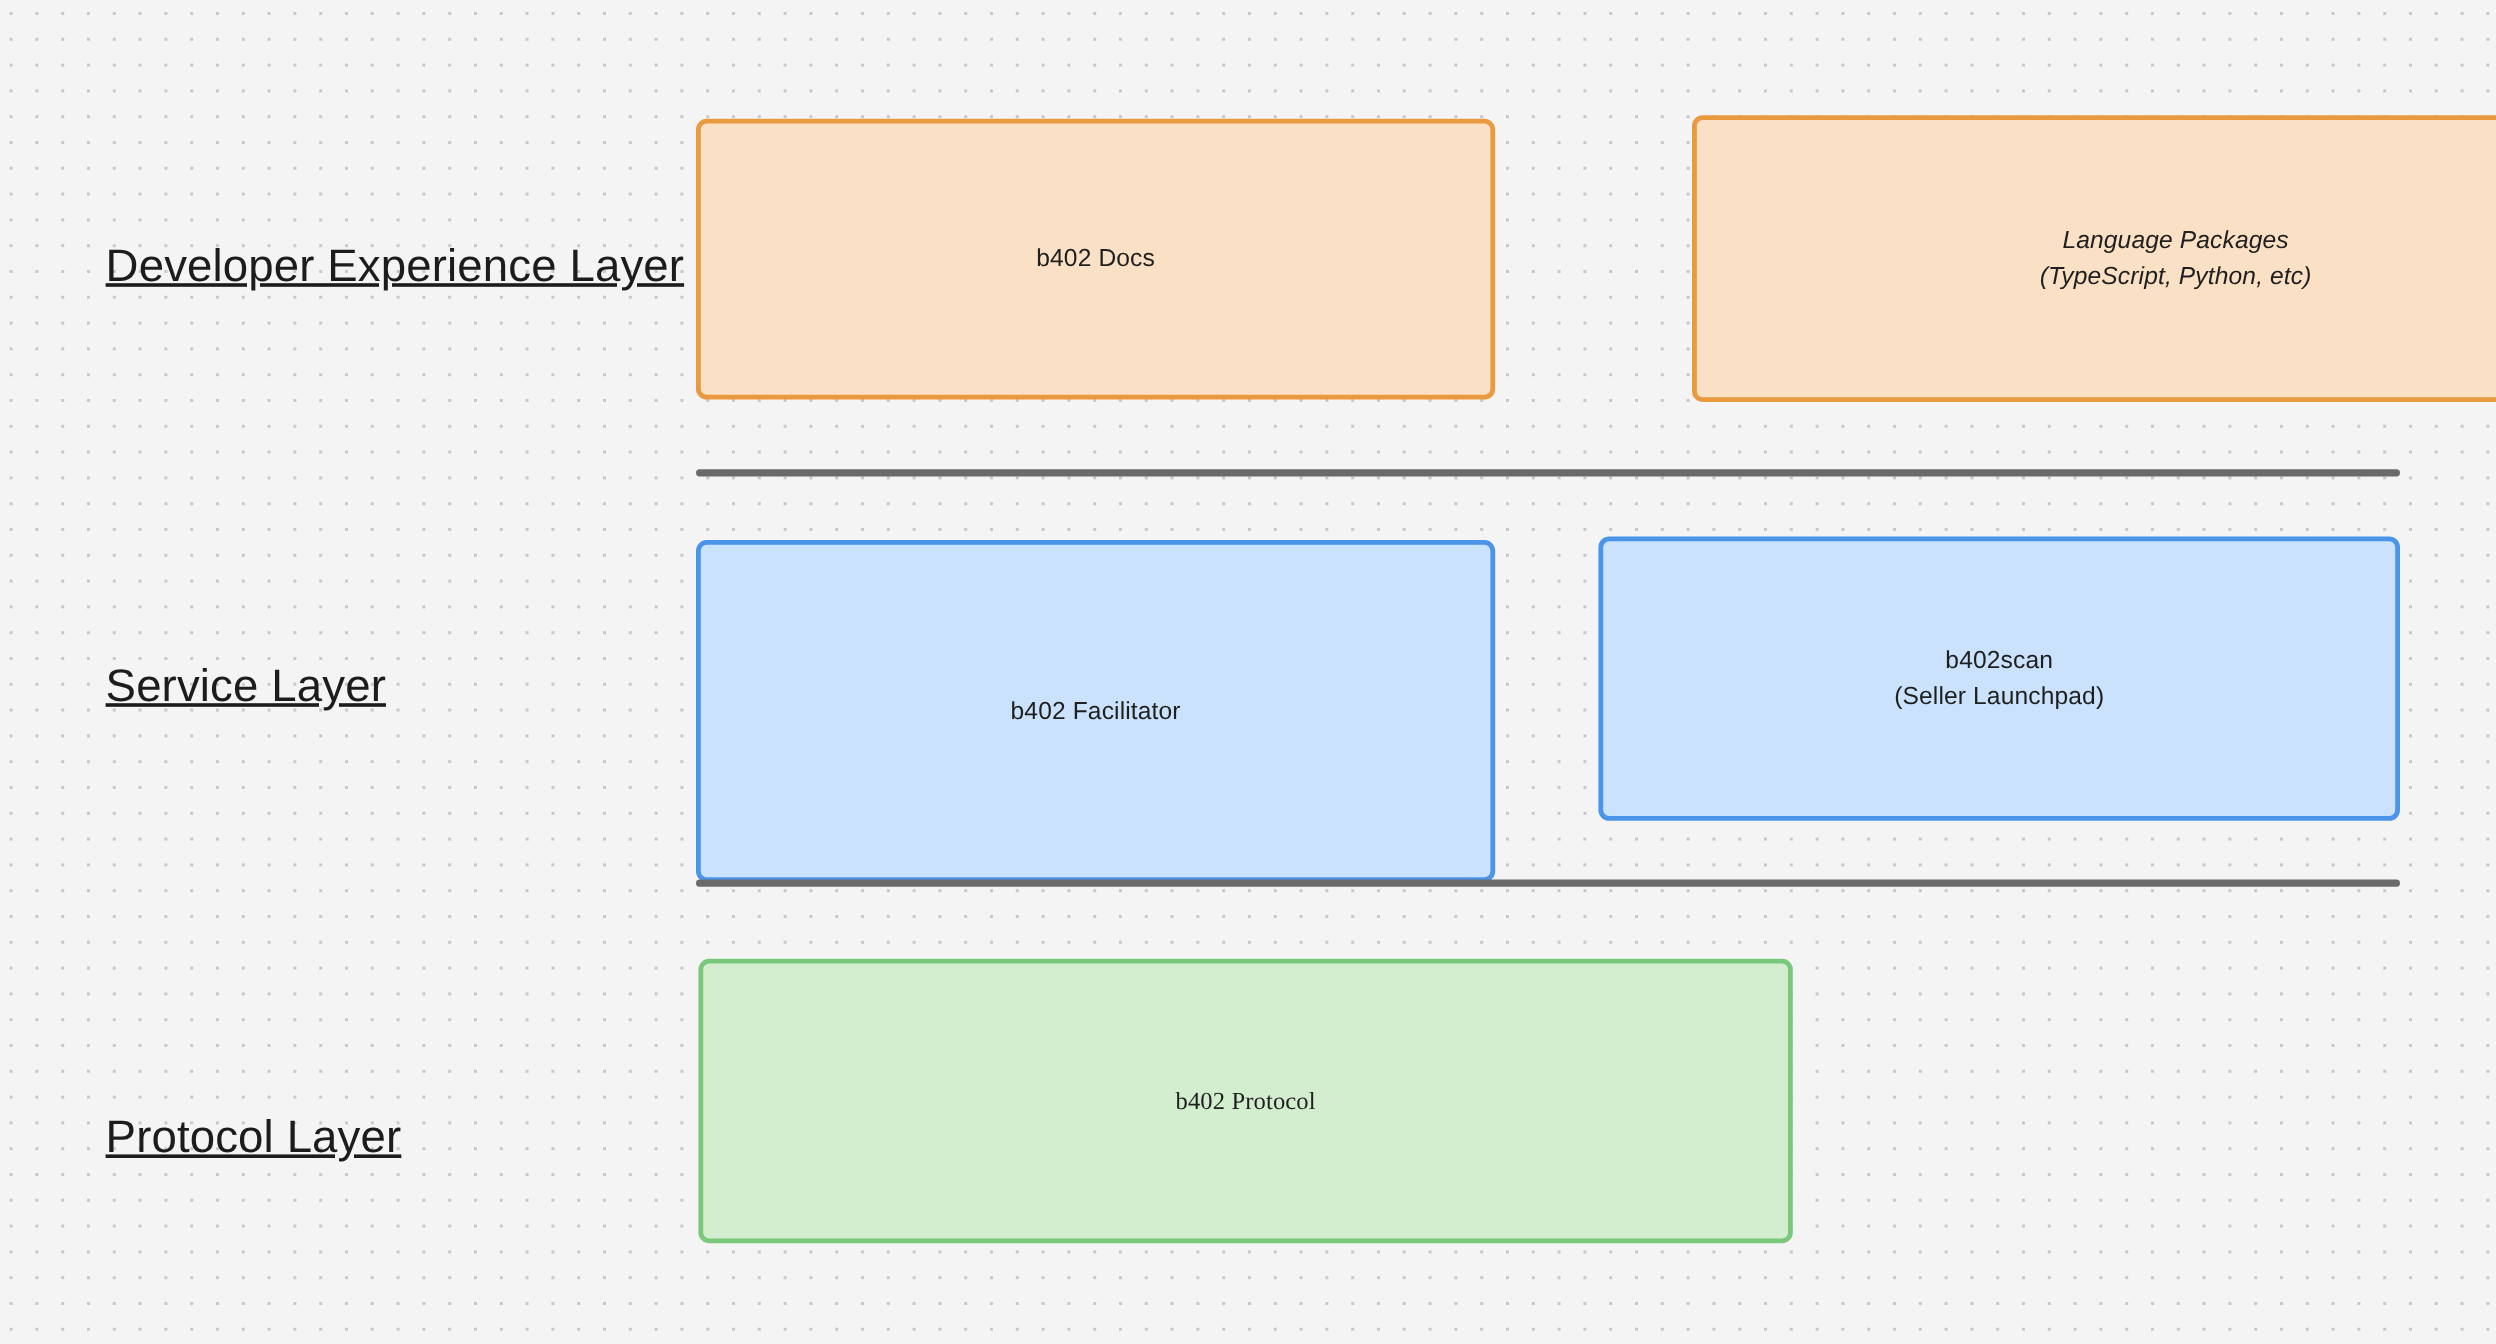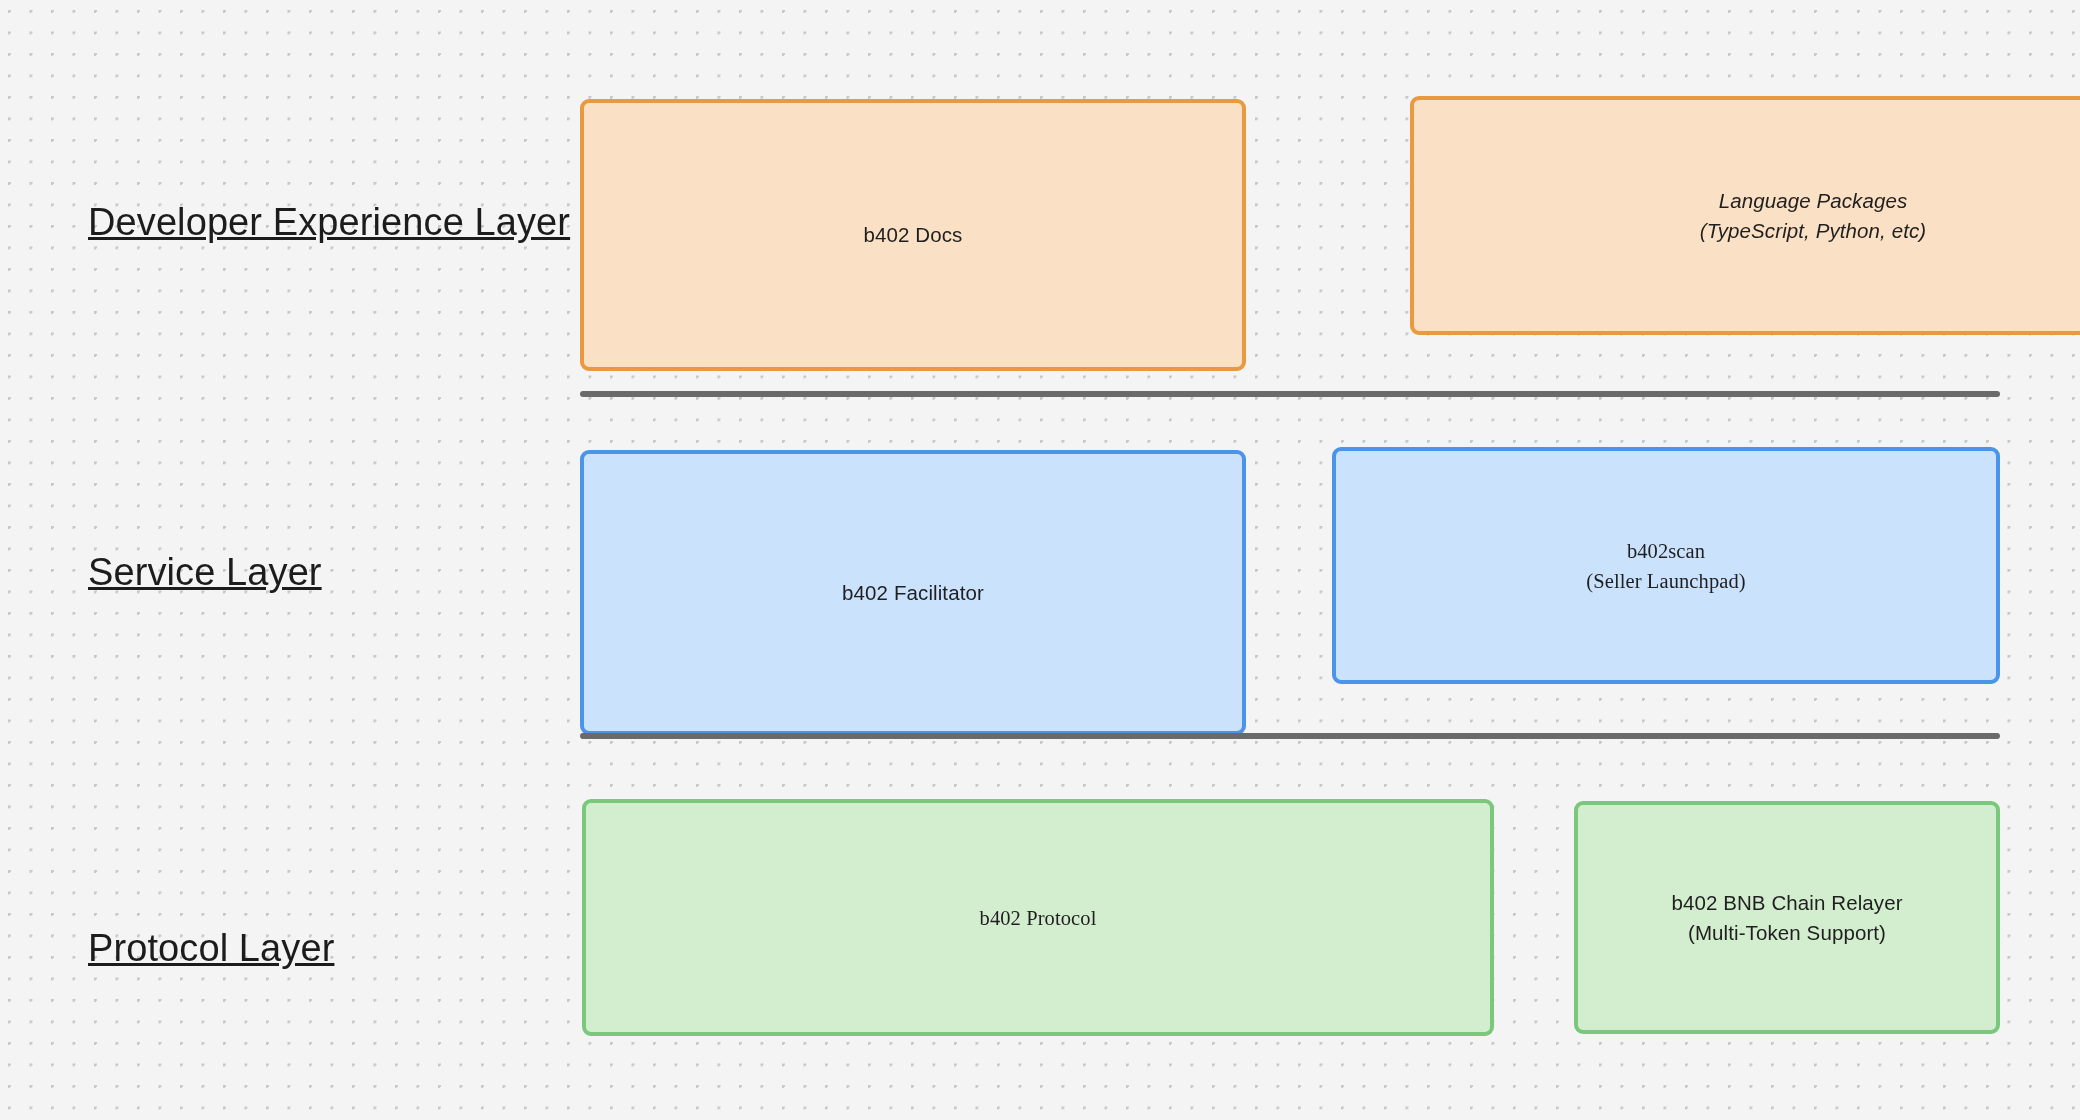"b402 Docs" div.node { height: 272px -> 234px }
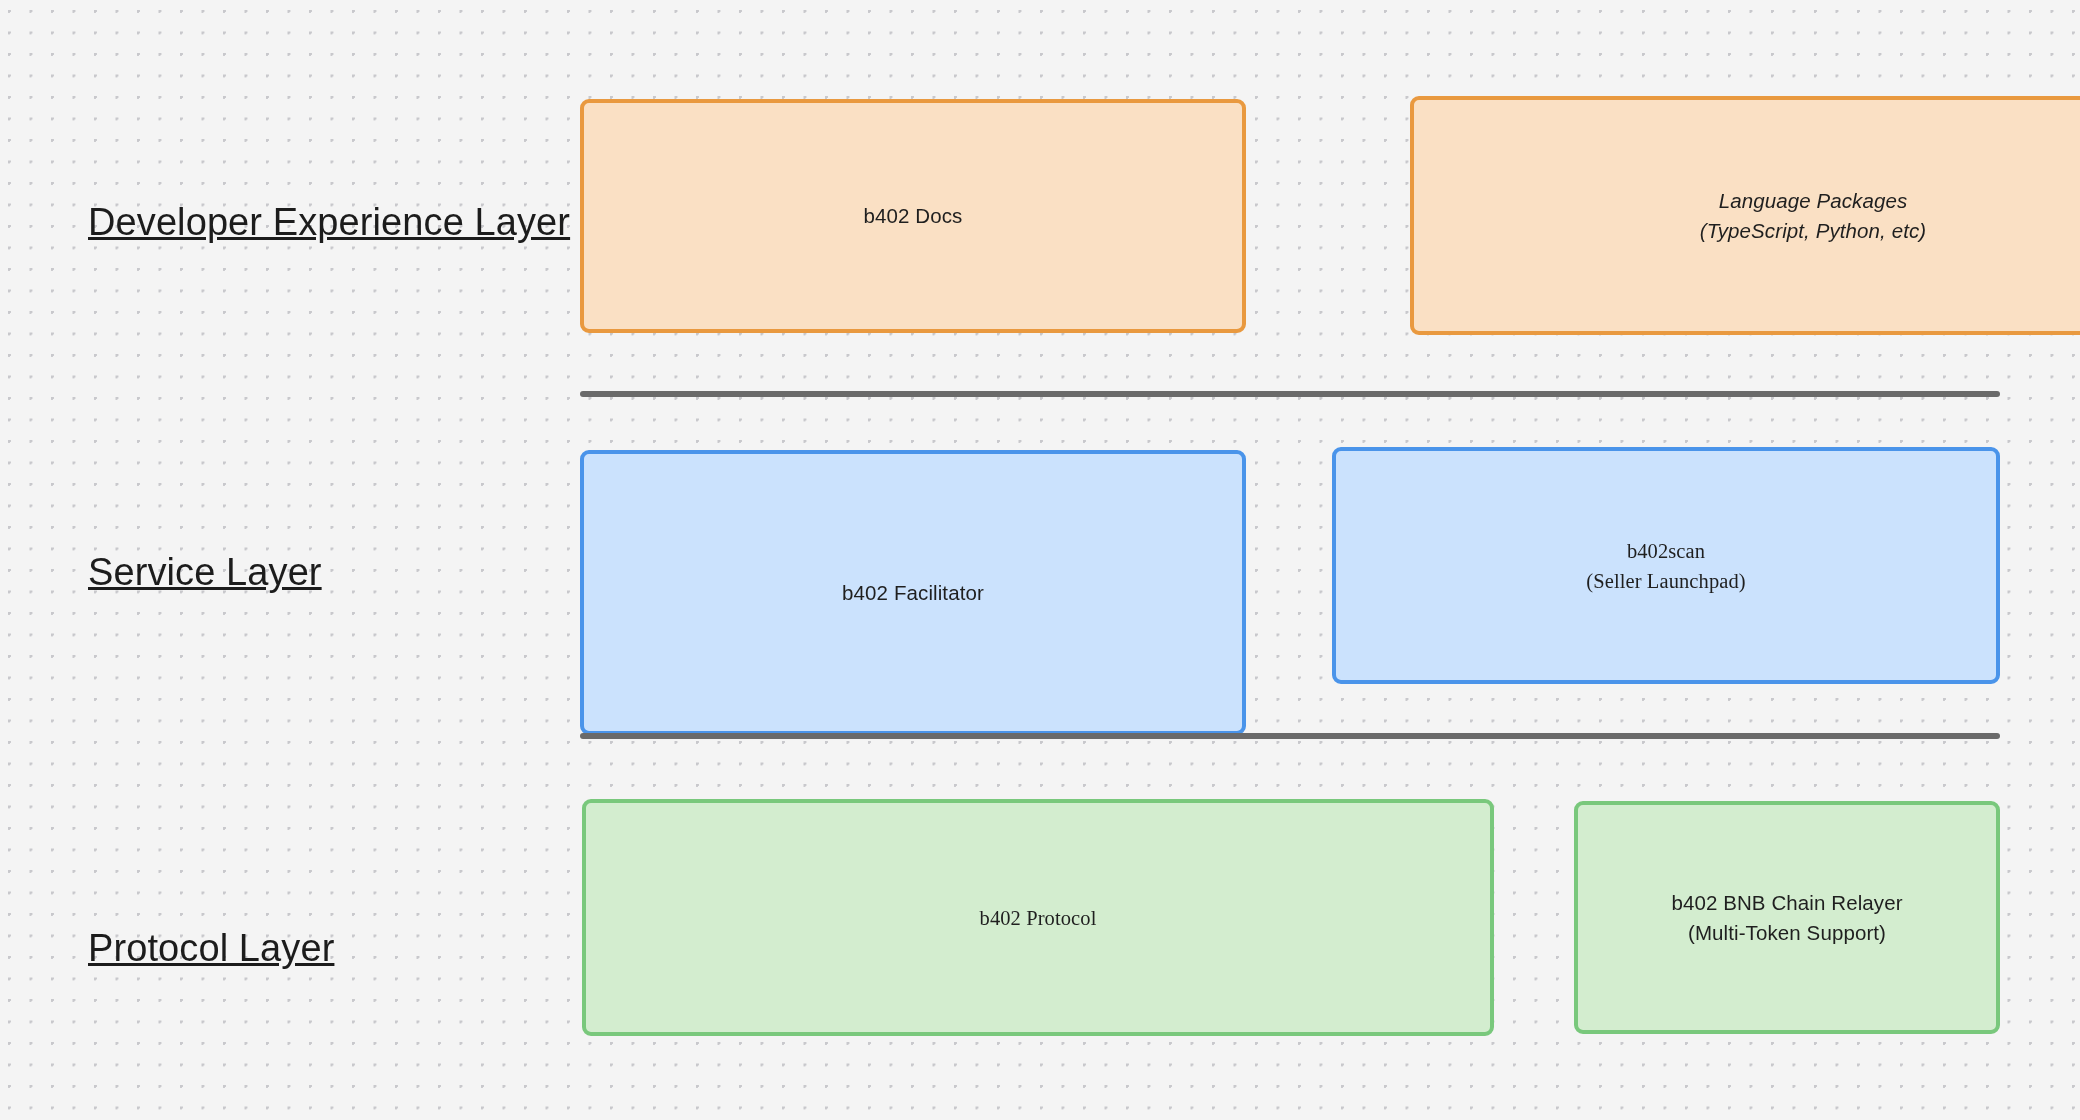"b402scan" div.node { font-family: Liberation Serif, serif -> none }
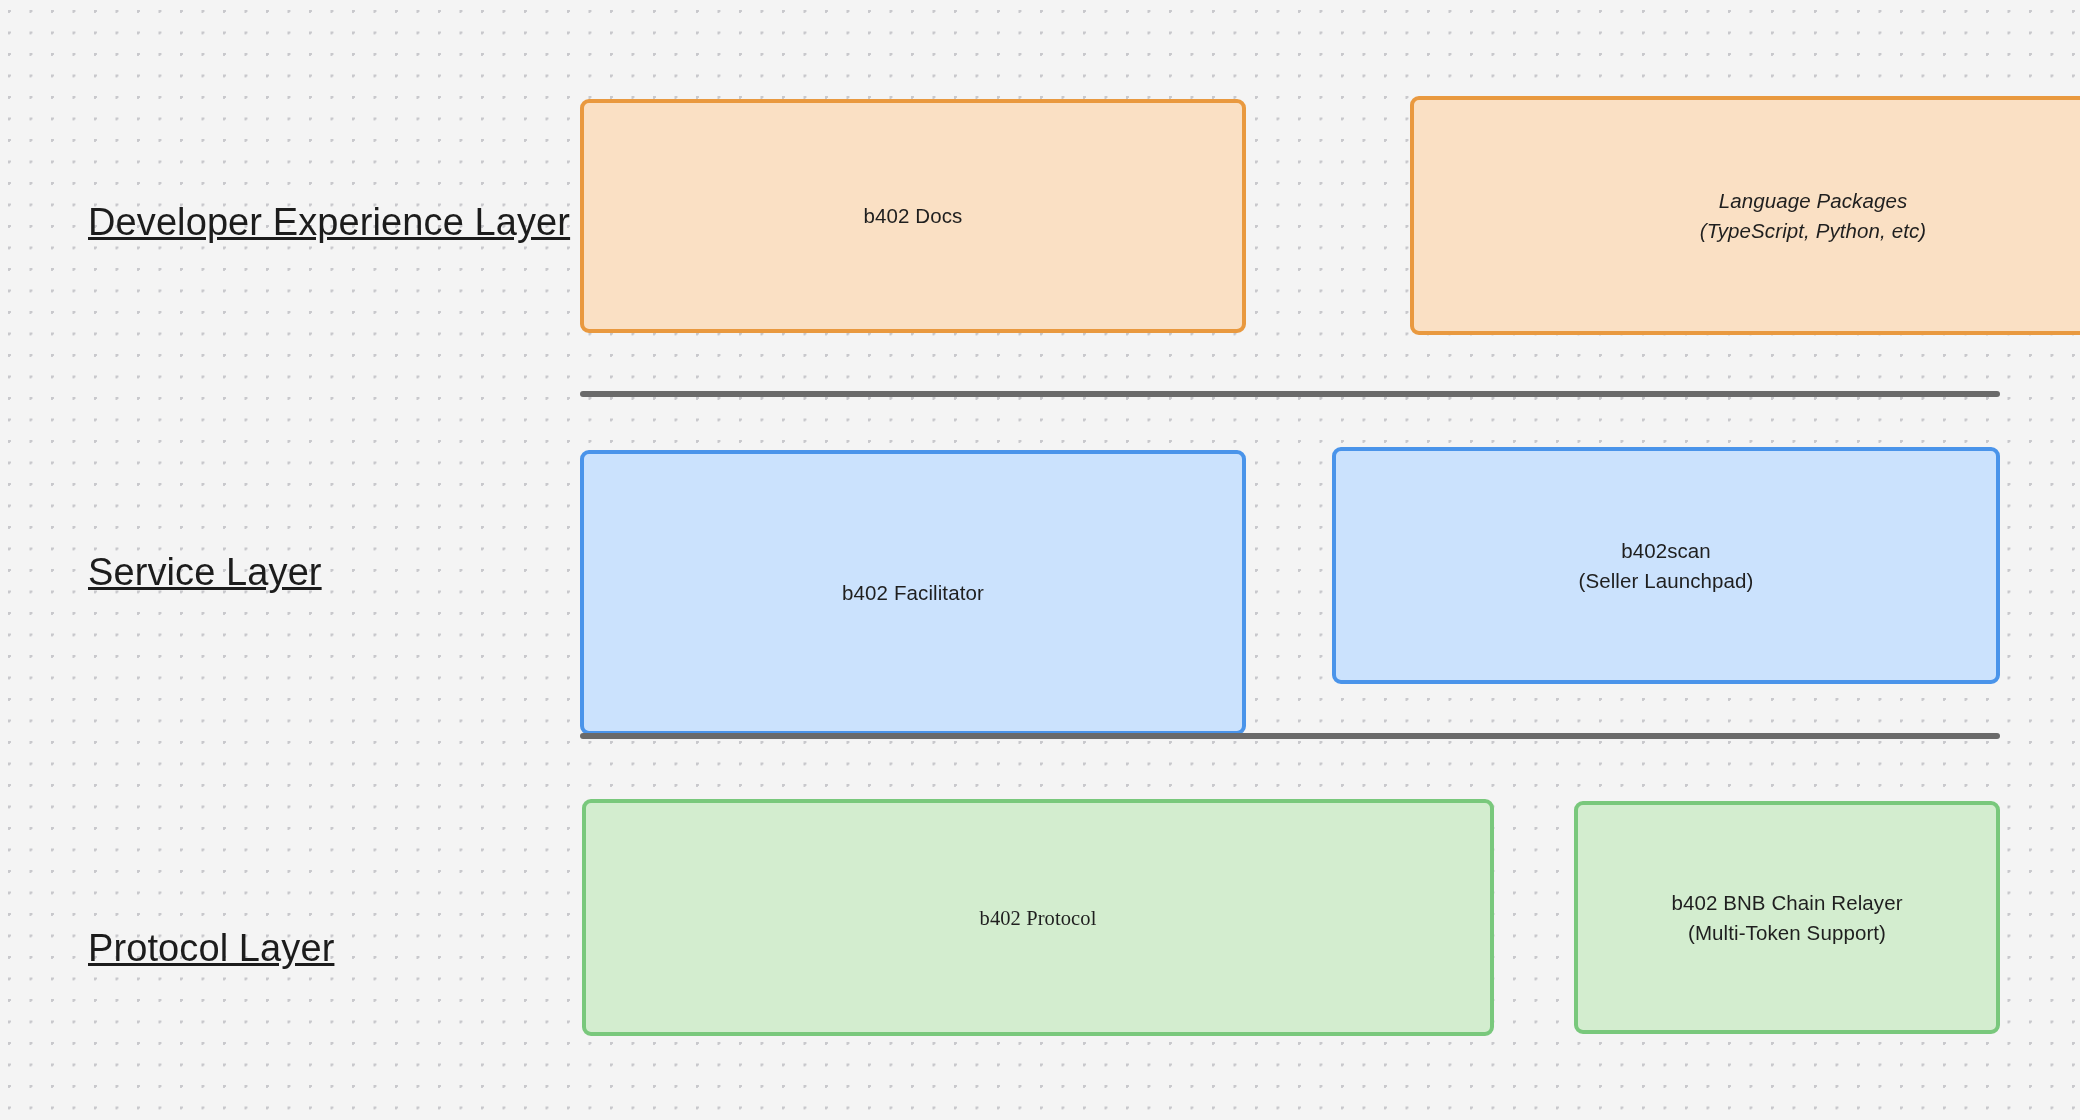"b402 BNB Chain Relayer" div.node { html: <div> <span>b402 BNB Chain Relayer (Multi-Token Support)</span> </div> -> none }
